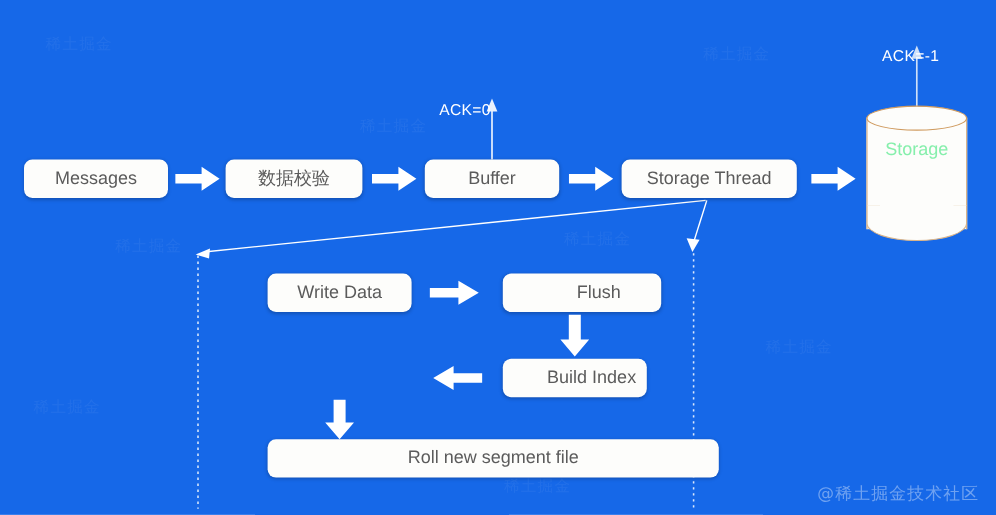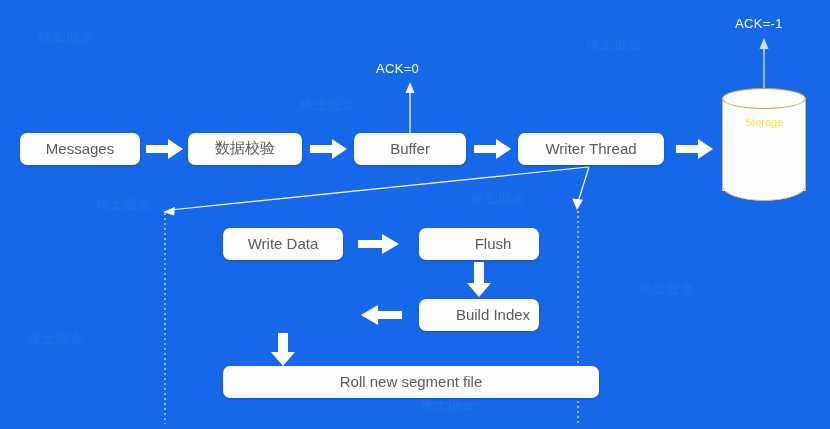"ACK=-1" .ack { margin-top: none -> 23px }
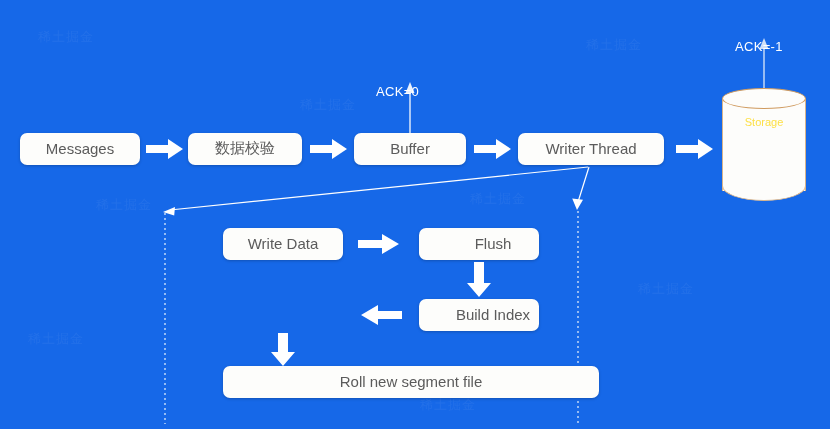"ACK=0" div.ack { left: 376px -> 366px }
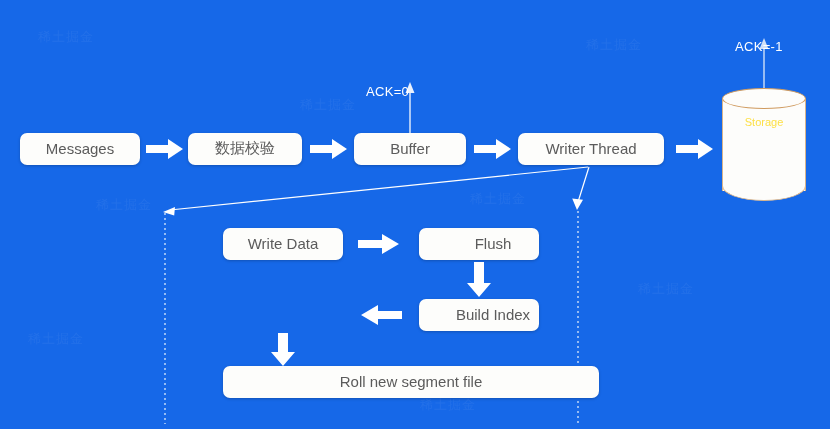"Storage" #storage .cyl-label { color: #fde047 -> #86efac; font-size: 11px -> 15px }
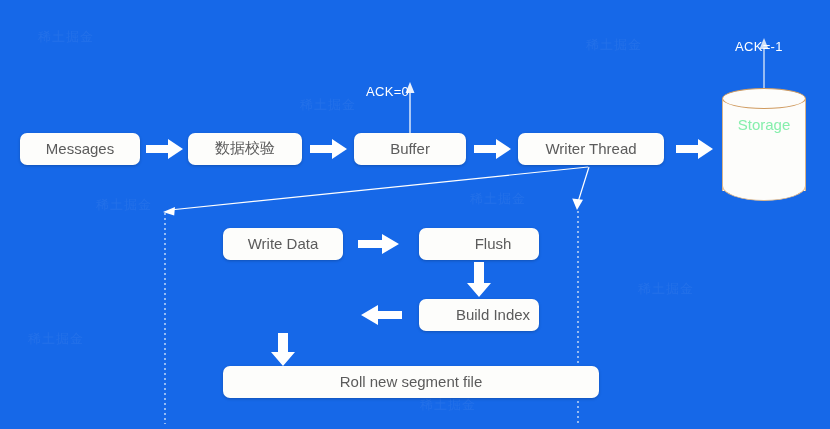"Writer Thread" div.node { text: Writer -> Storage }
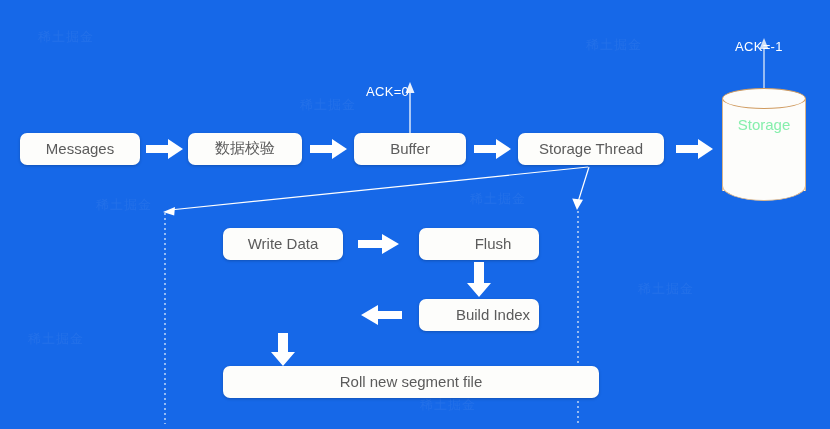"Flush" div.node { width: 120px -> 132px }
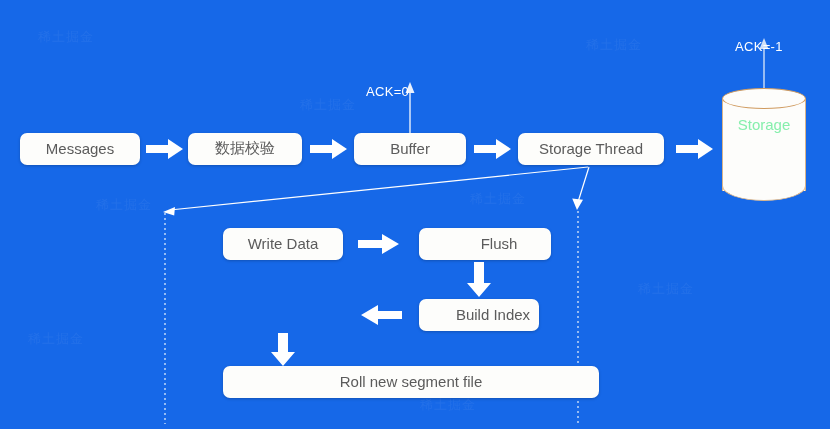"@稀土掘金技术社区" div { html: none -> <div>@稀土掘金技术社区</div> }
